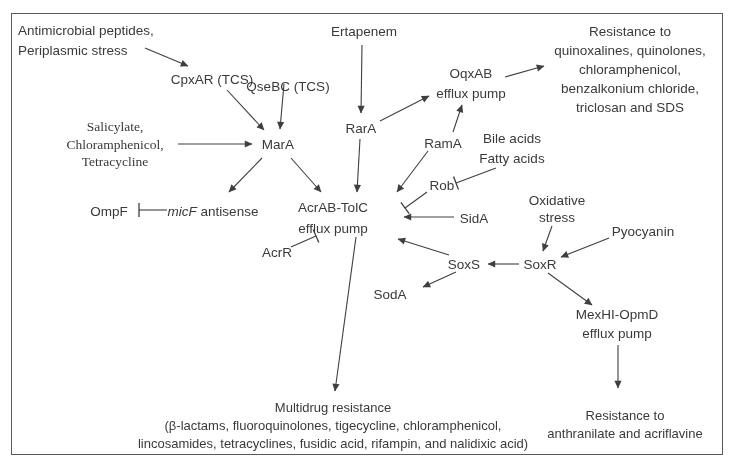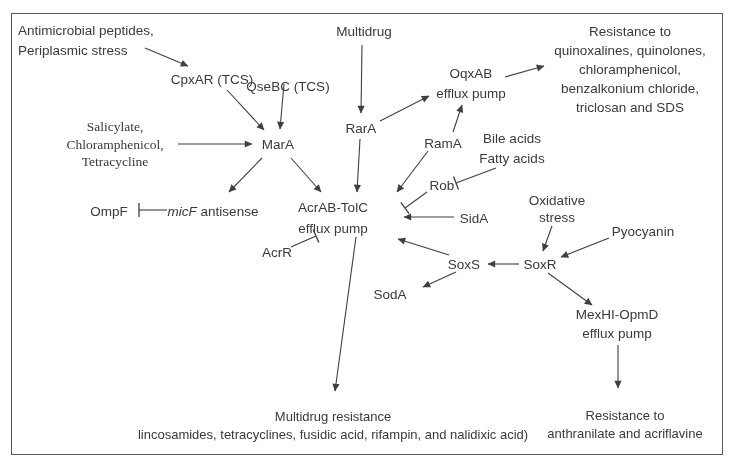"Multidrug" div { text: Multidrug -> Ertapenem }
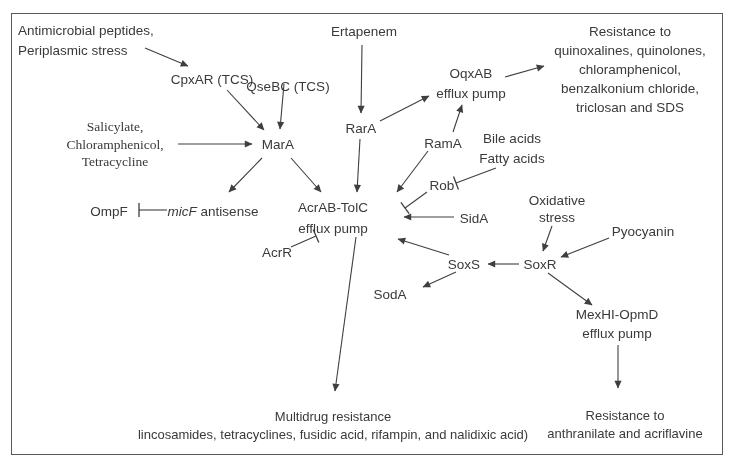"(β-lactams, fluoroquinolones," div { html: none -> <div>(β-lactams, fluoroquinolones, tigecycline, chloramphenicol,</div> }
